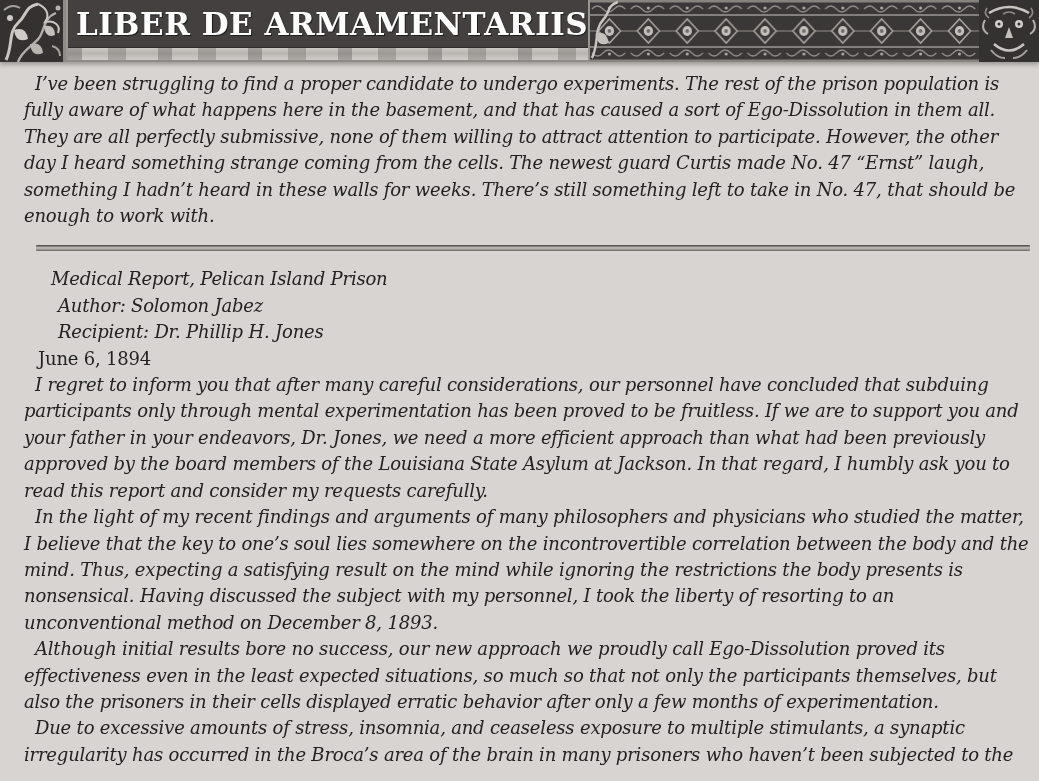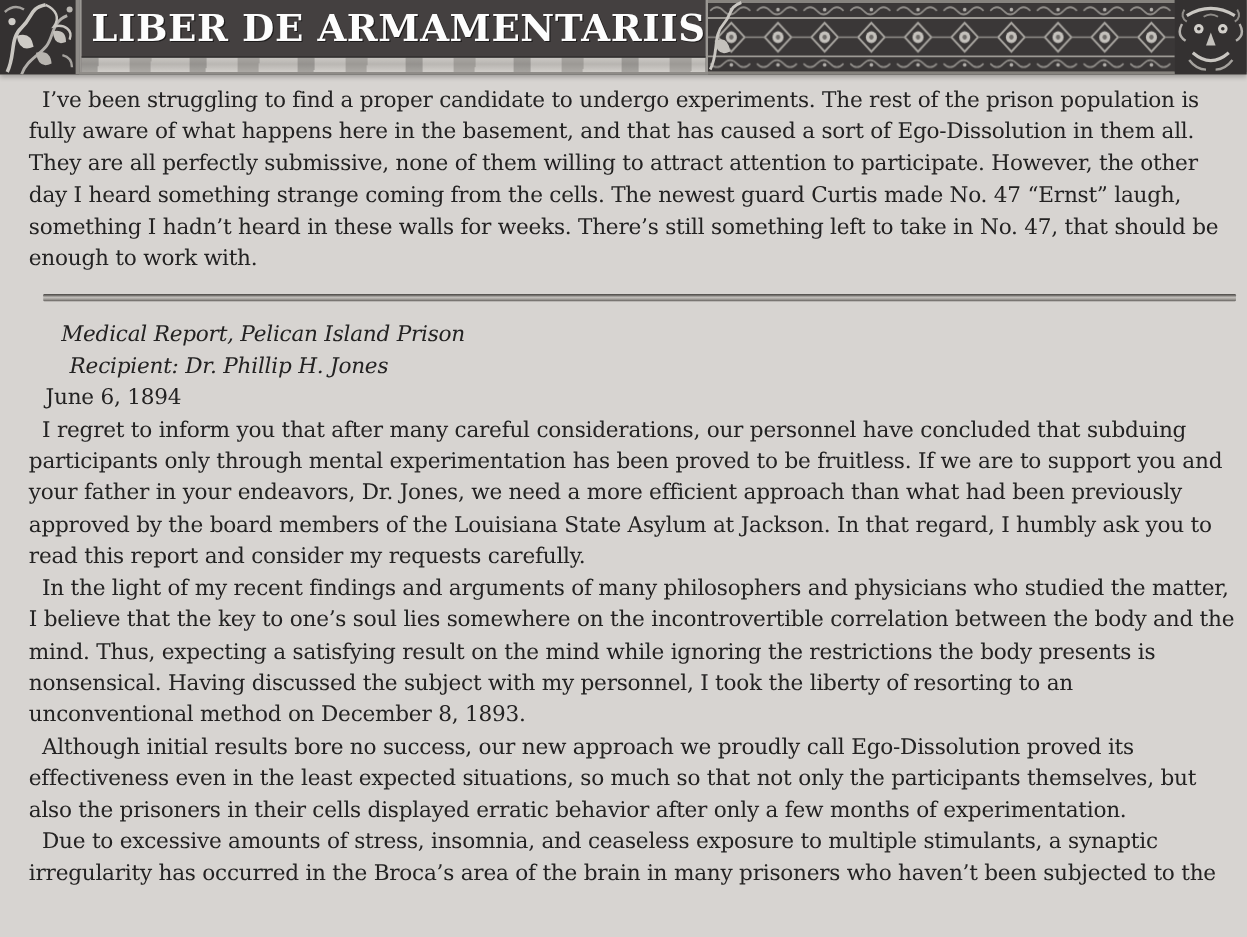"I’ve been struggling to find" .para { font-style: none -> italic }
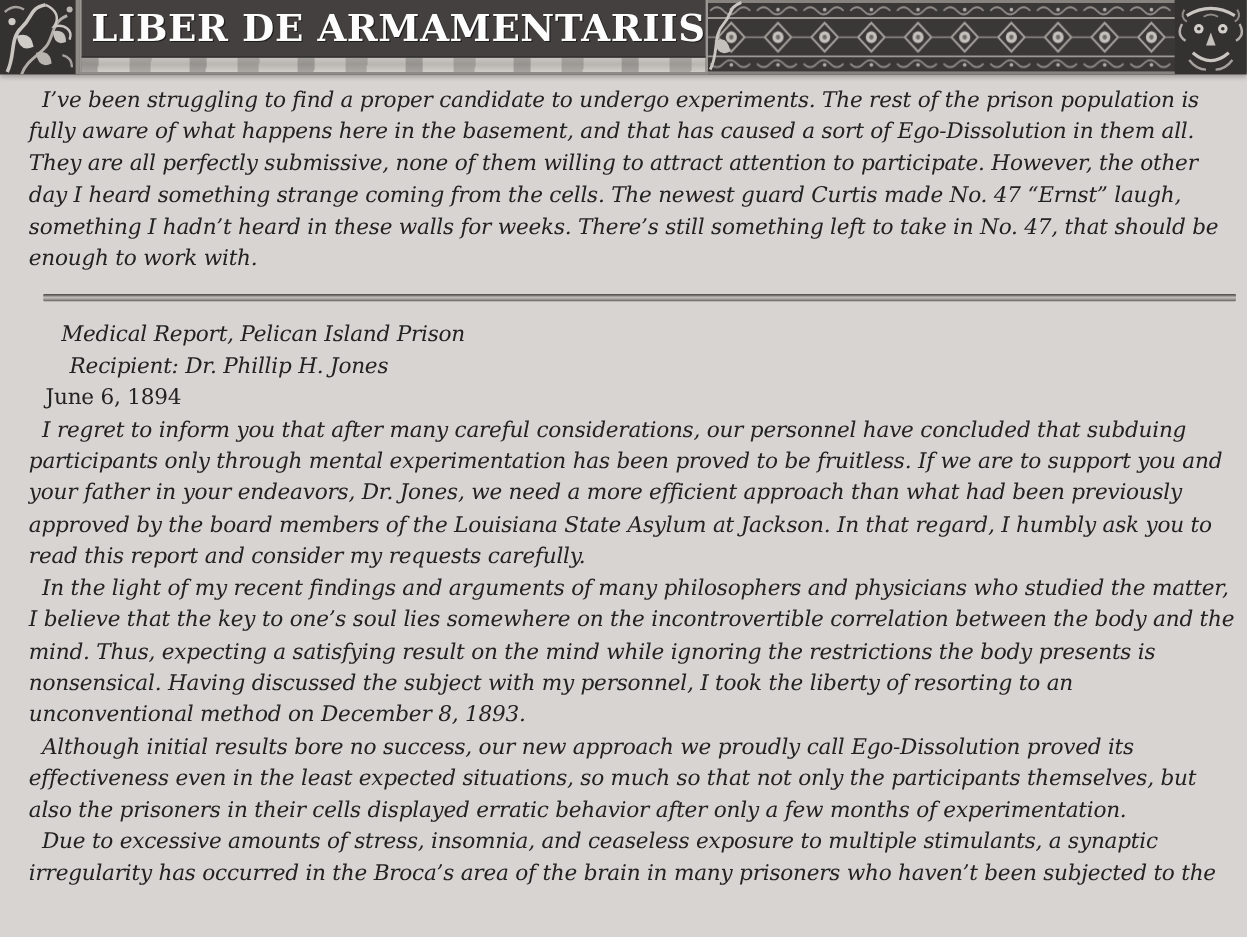"Author: Solomon Jabez" div.meta-line { html: none -> <div>Author: Solomon Jabez</div> }
